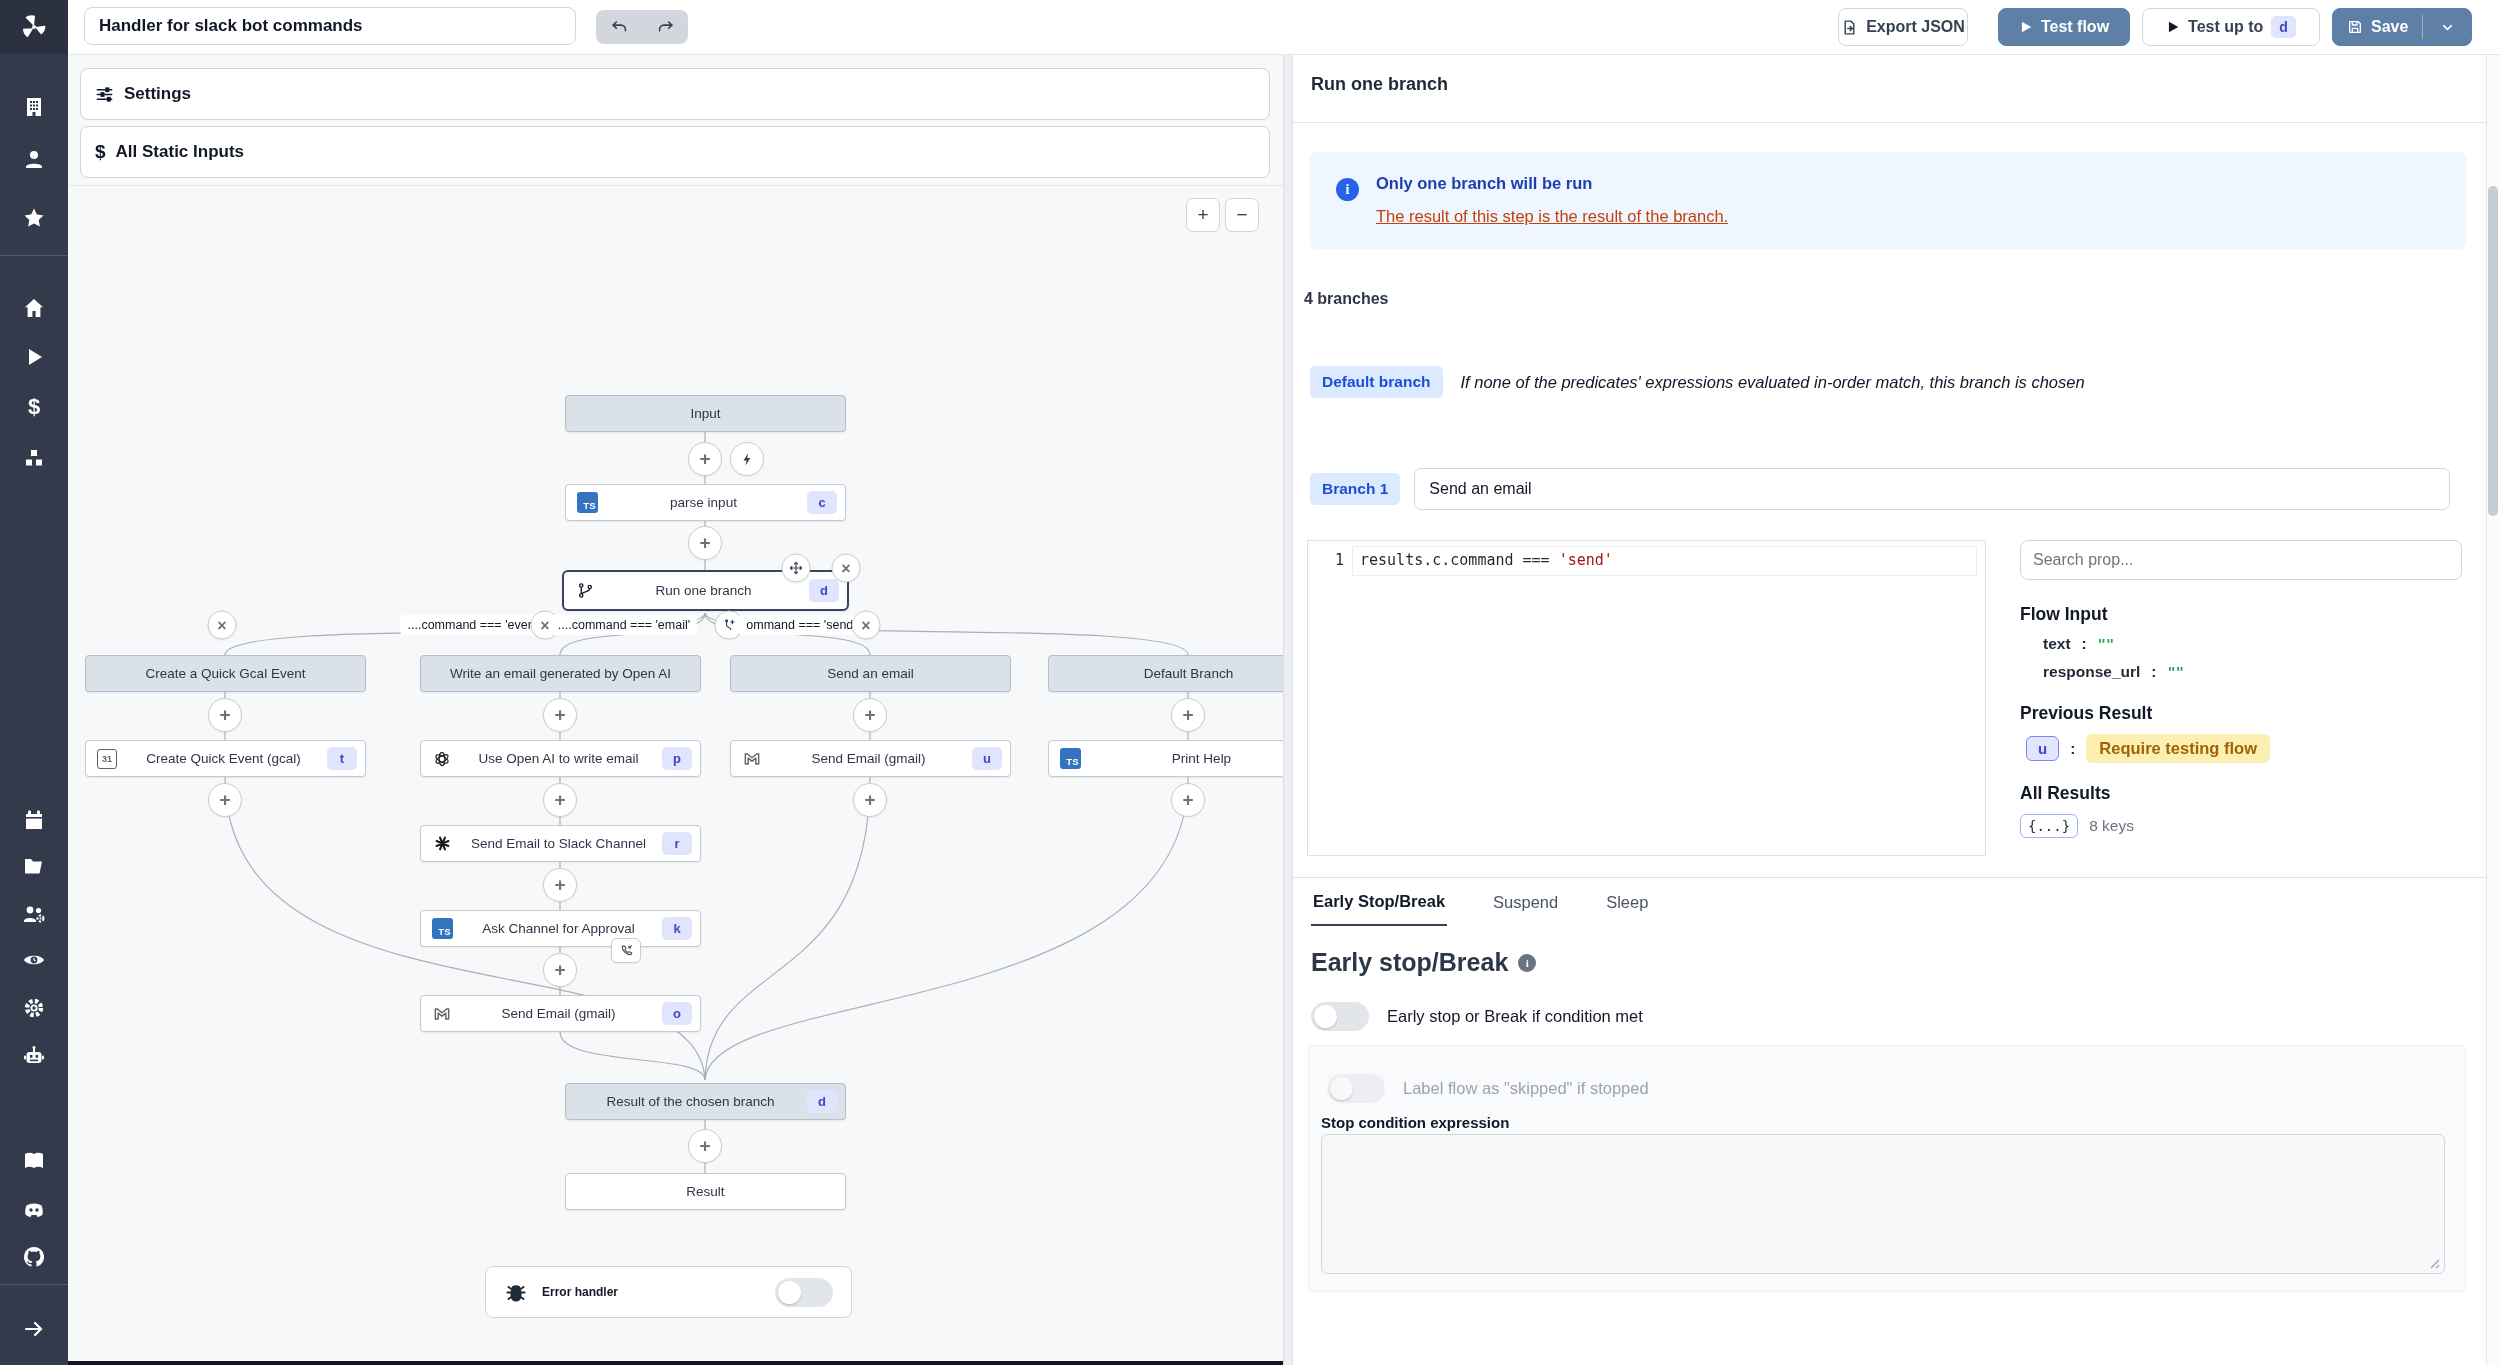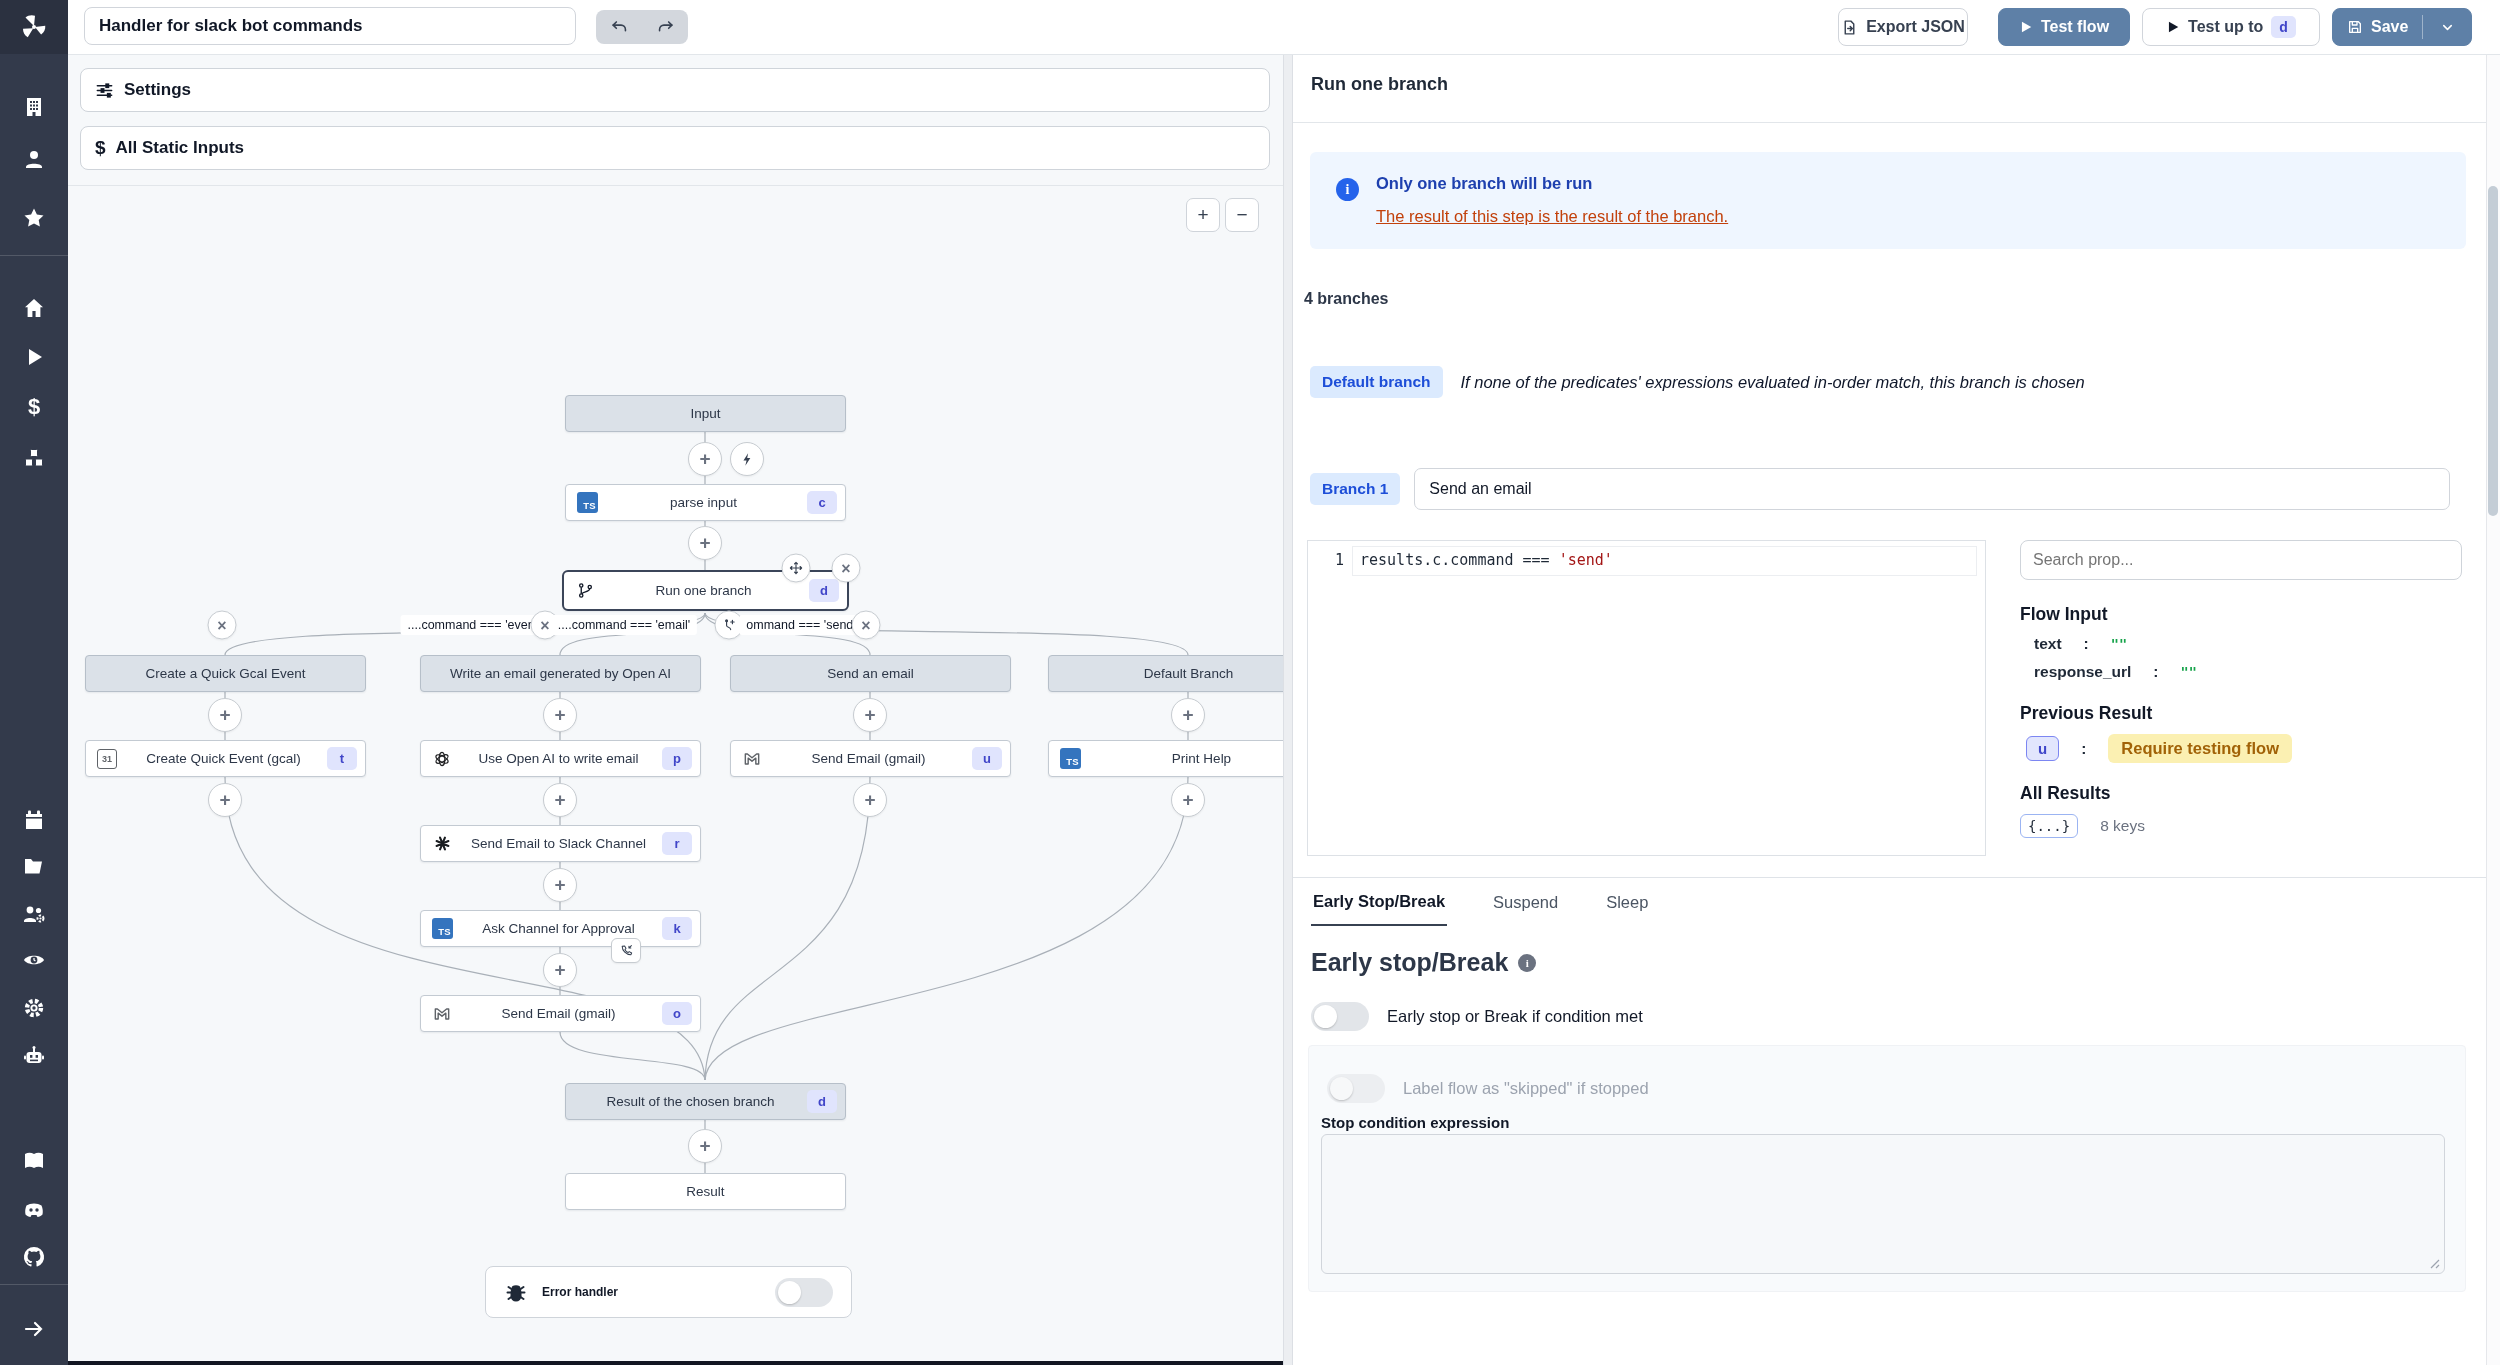"Settings" .panel-btn { height: 44px -> 52px }
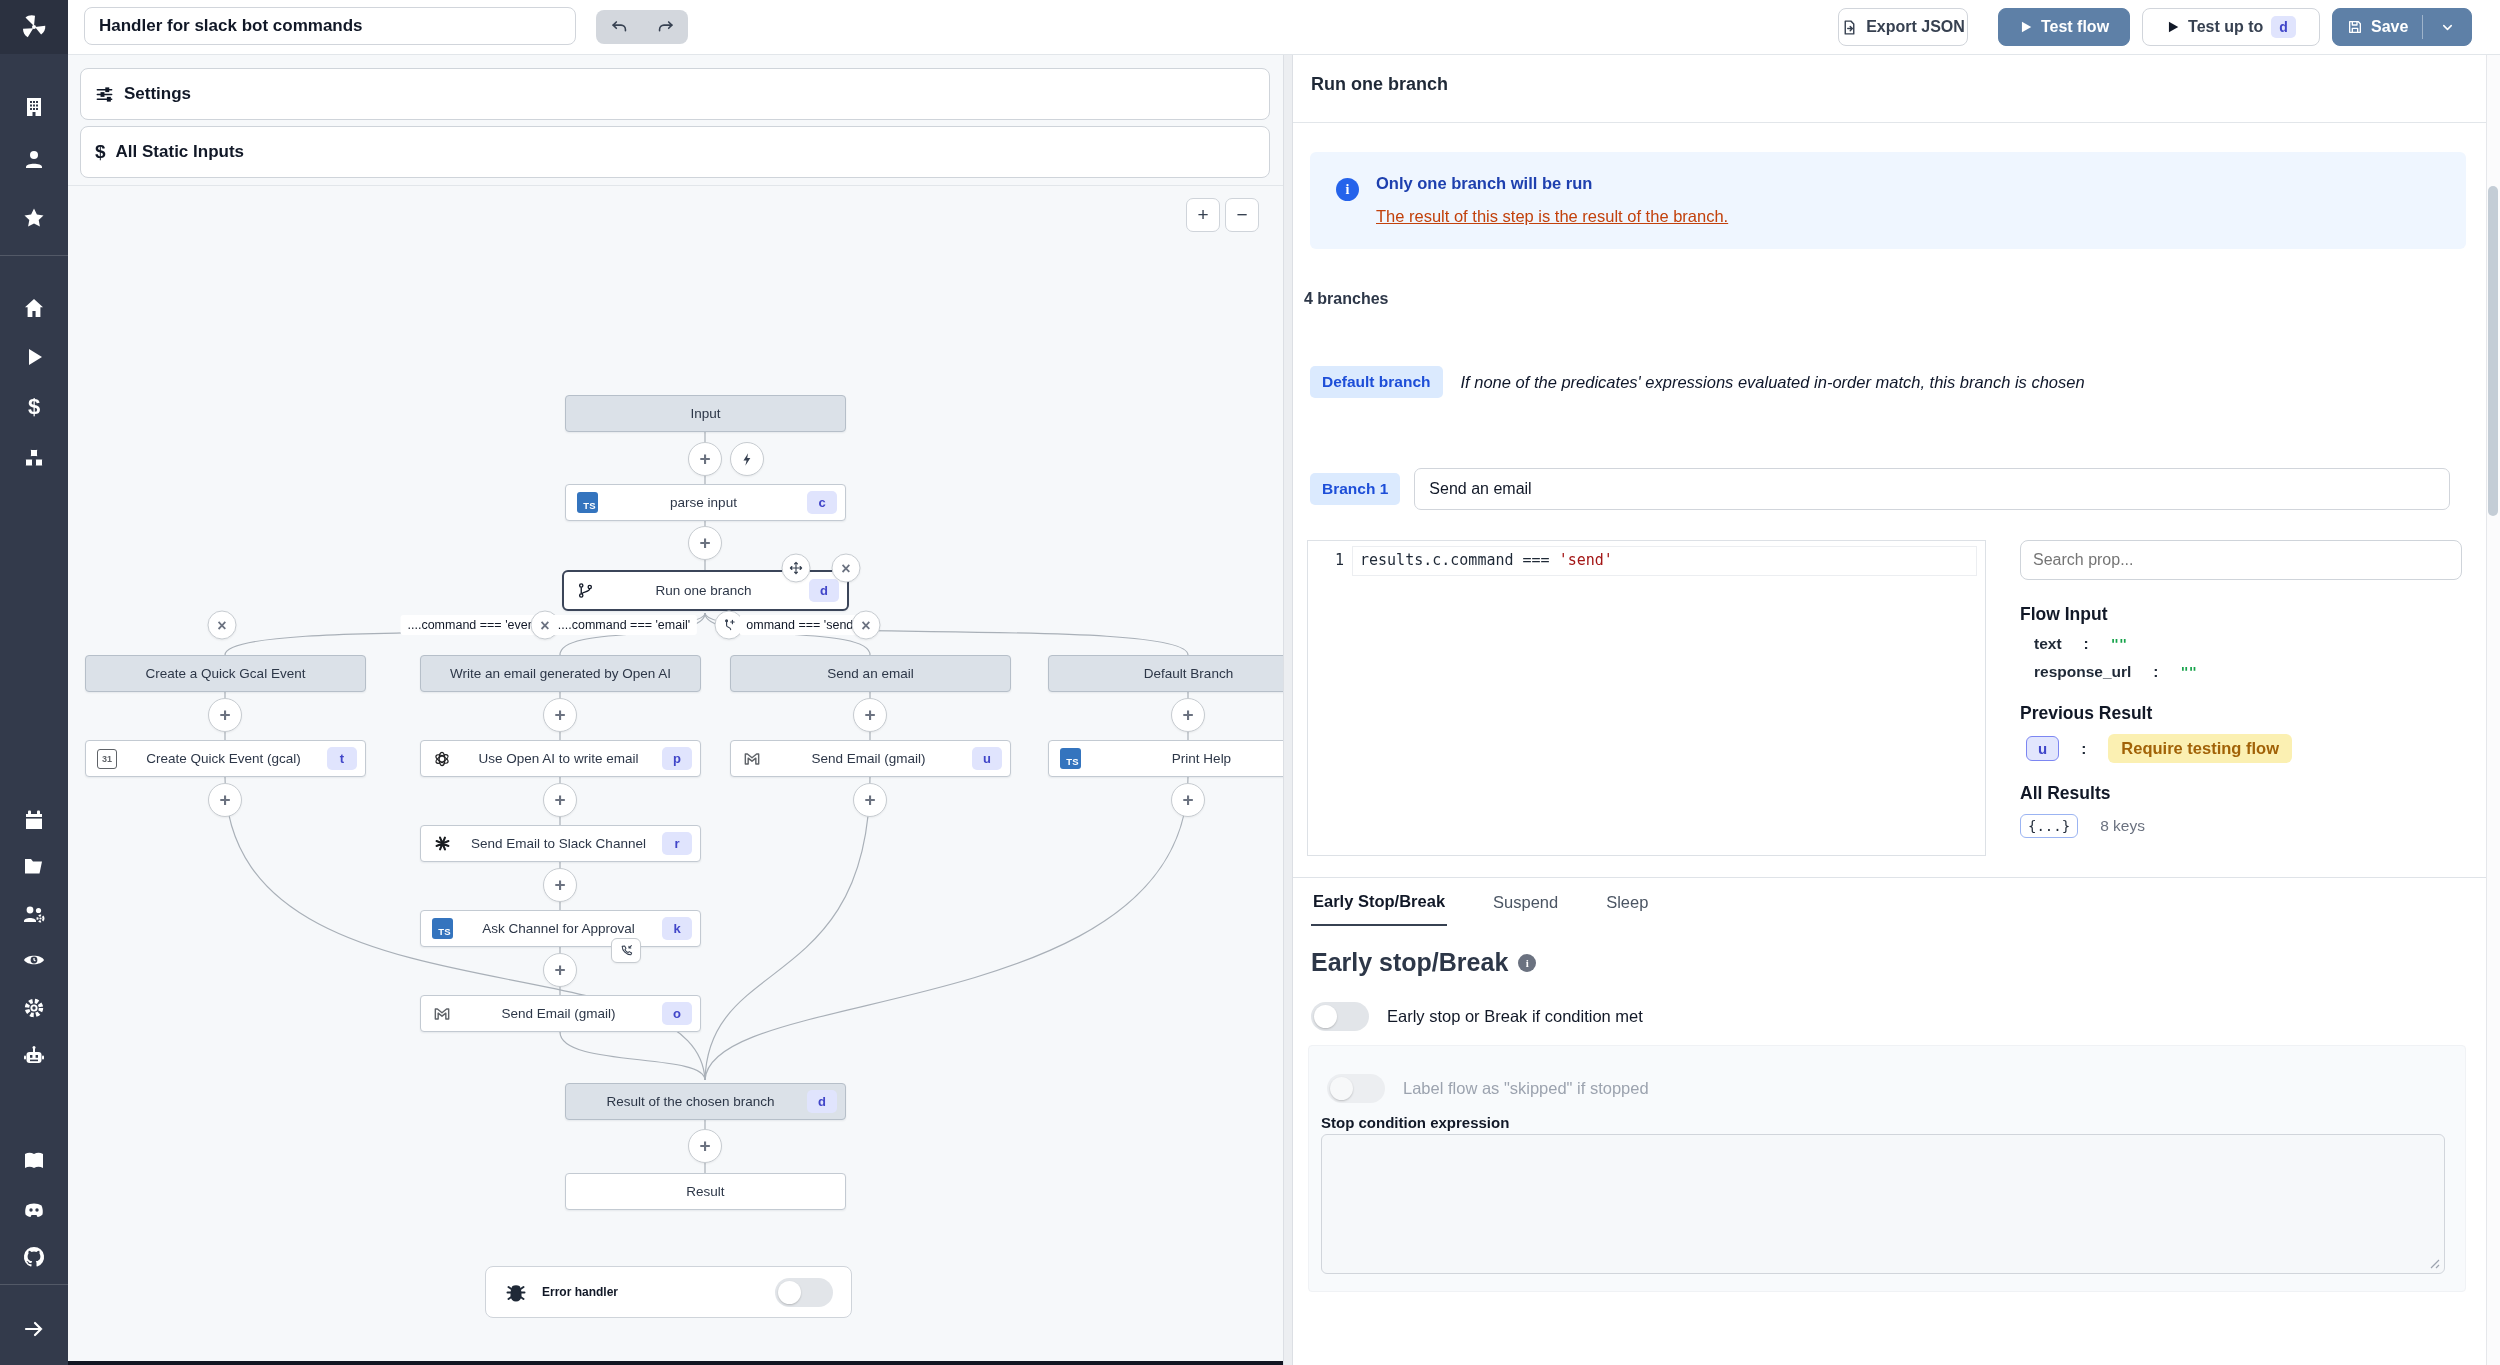"text" .prop-row { gap: 22px -> 11px; margin: 10px 0 0 14px -> 10px 0 0 23px }
